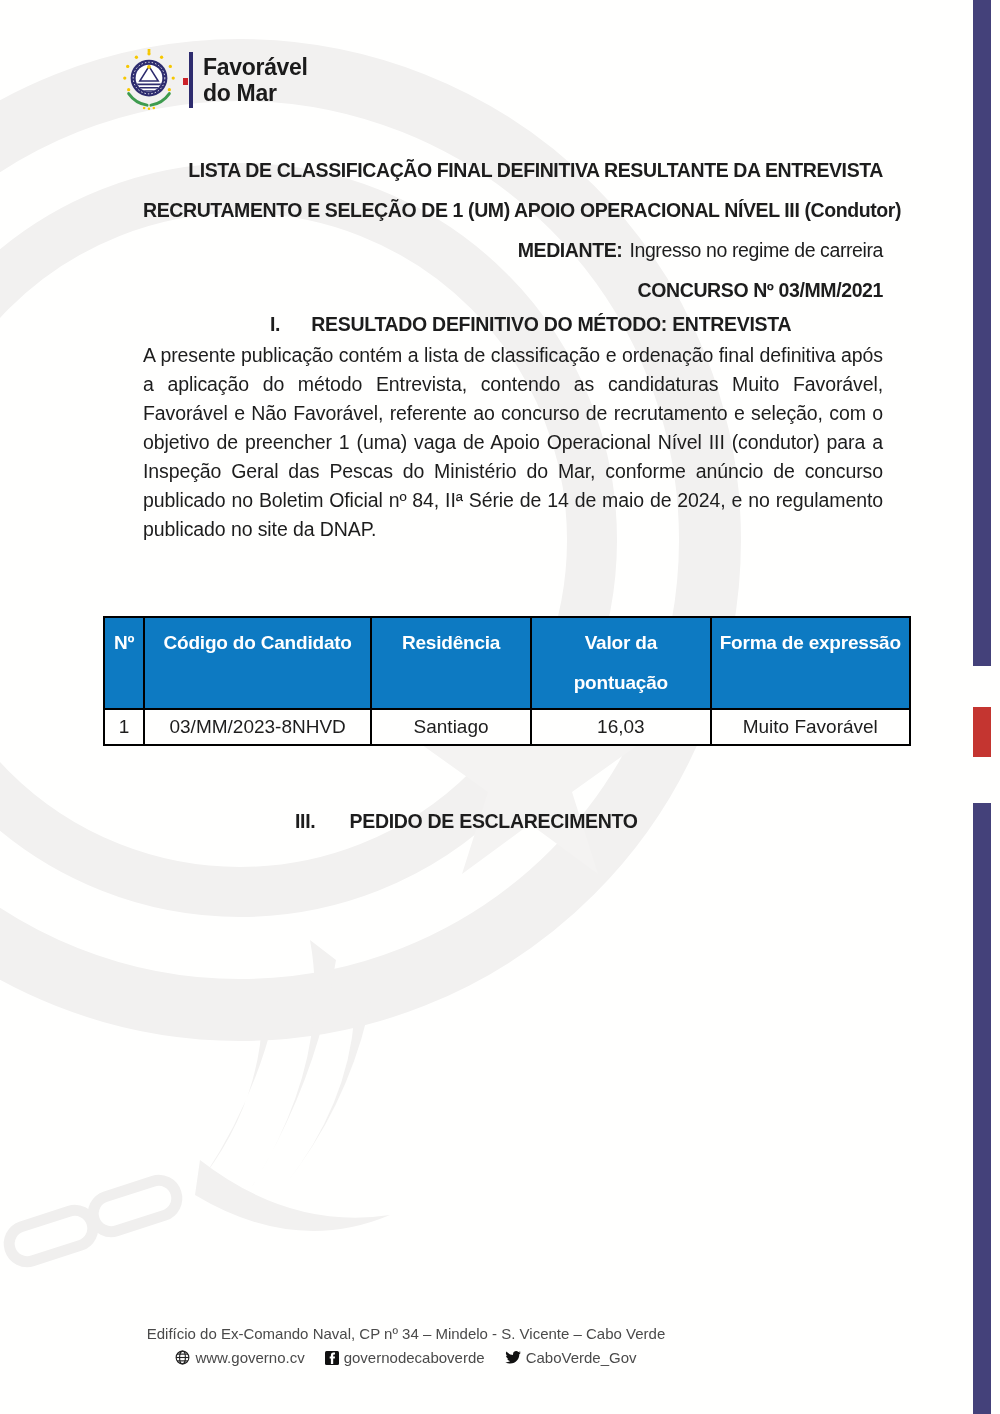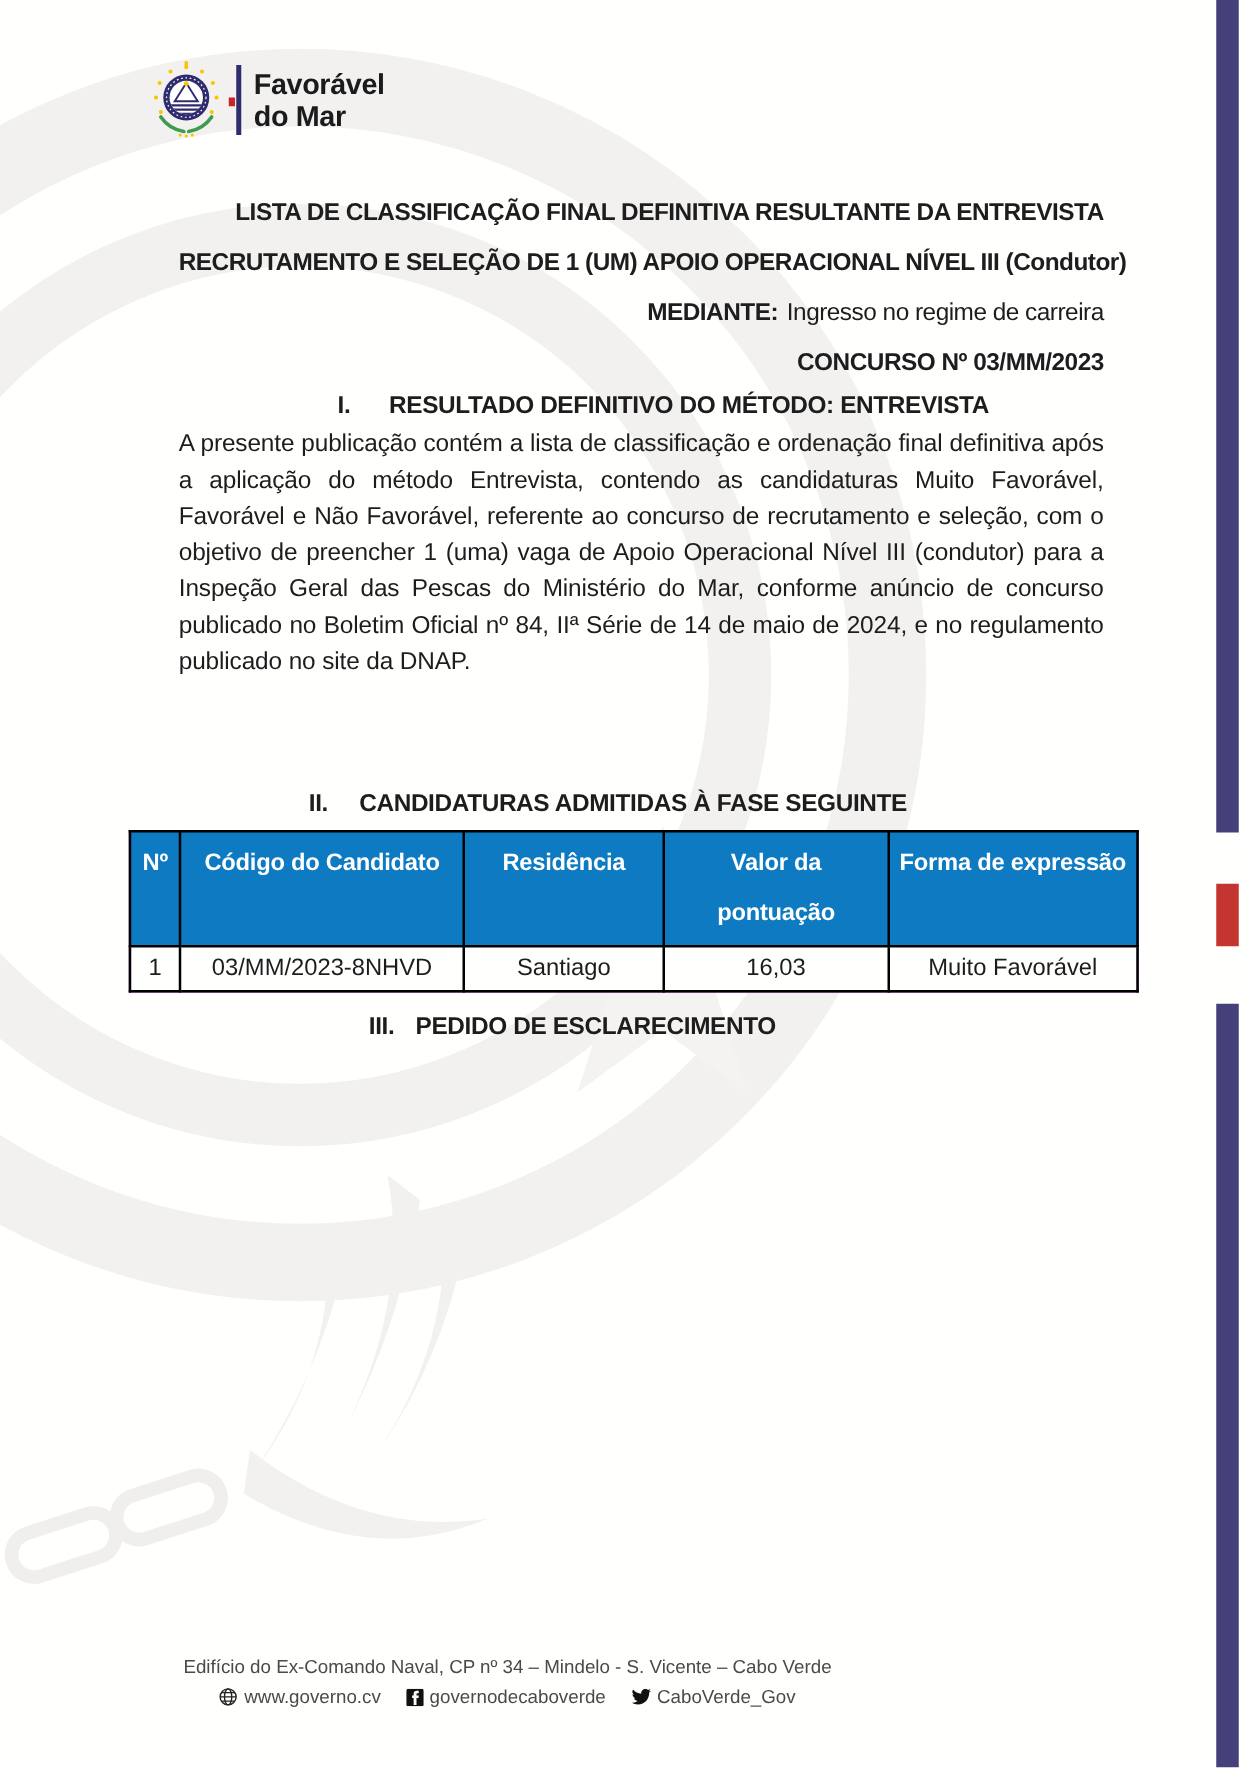"CONCURSO Nº 03/MM/2023" div { text: 03/MM/2023 -> 03/MM/2021 }
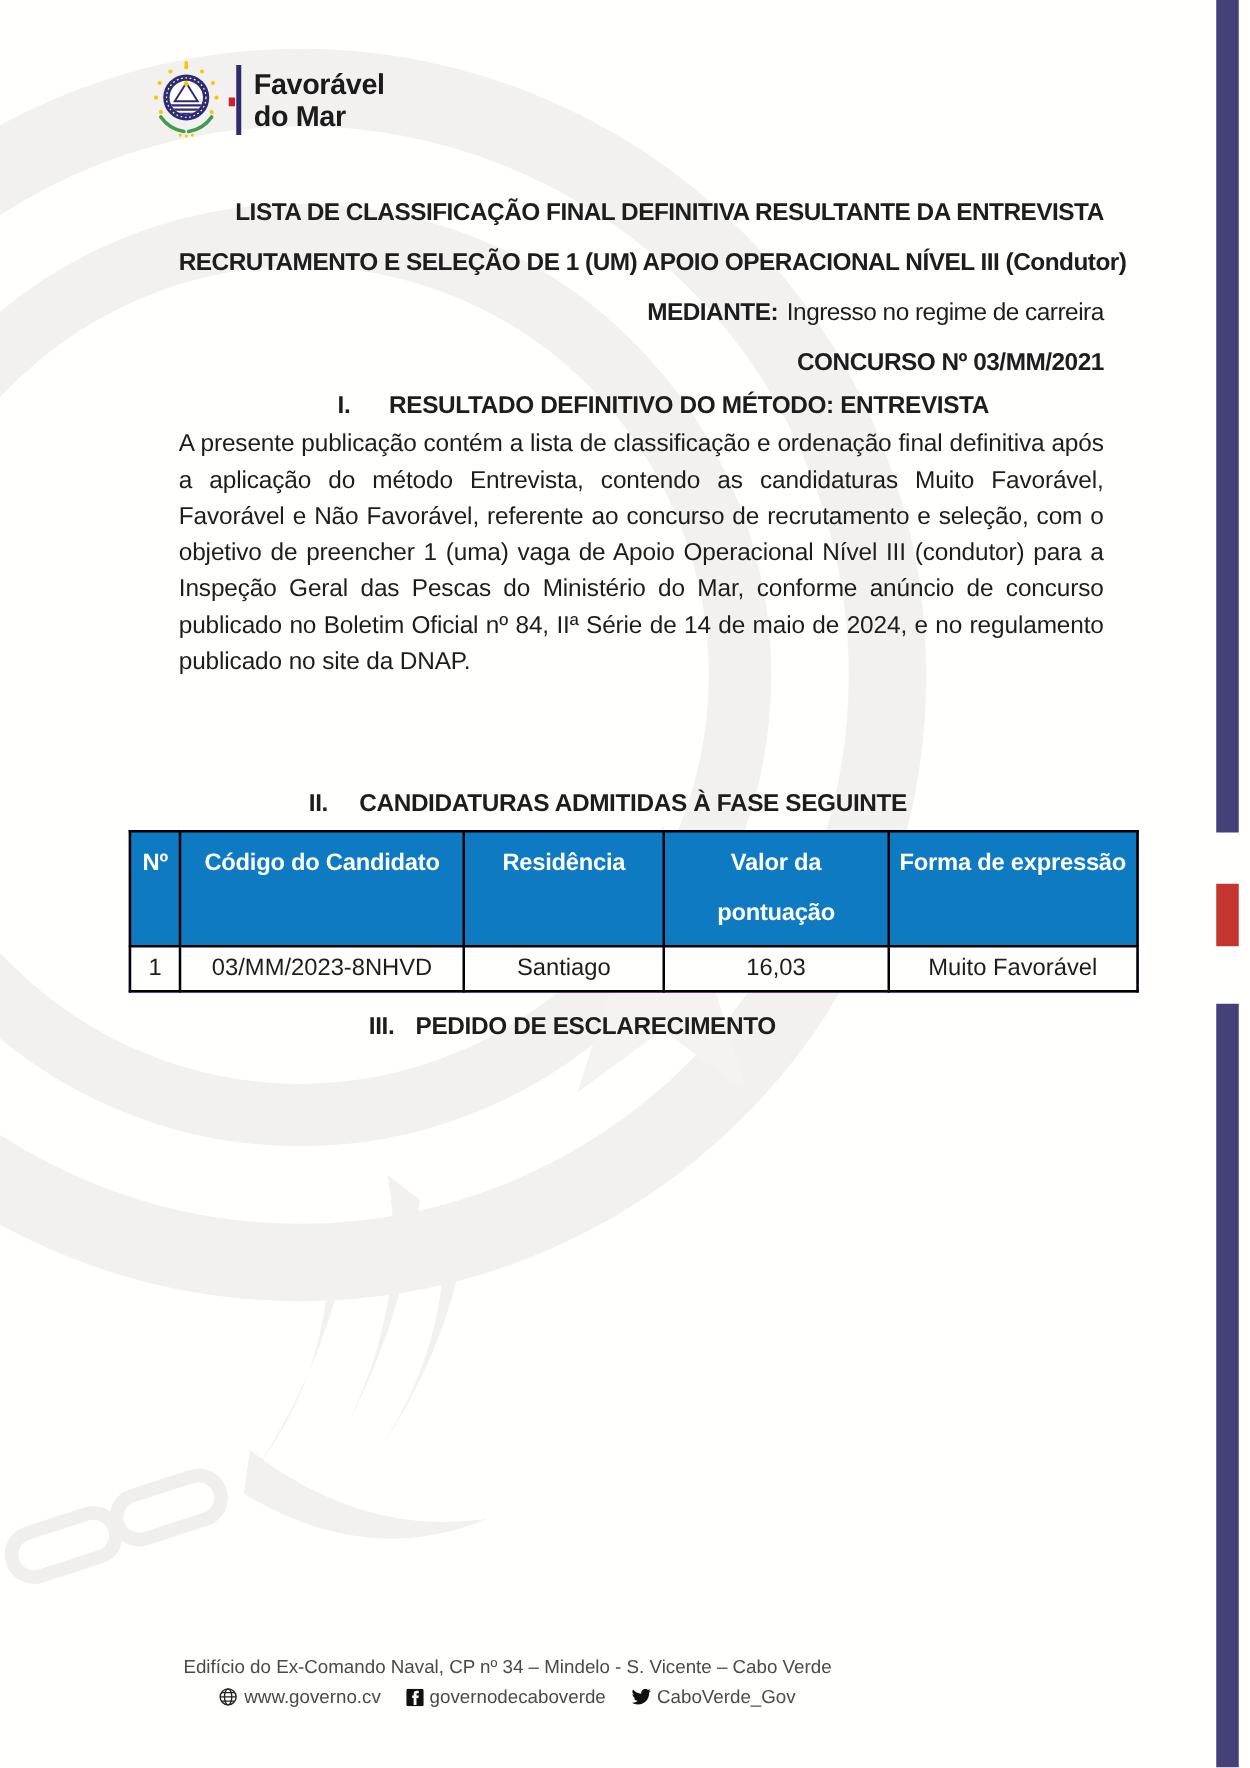"Nº" table.results { background: #a21caf -> #f97316; top: 664px -> 616px }
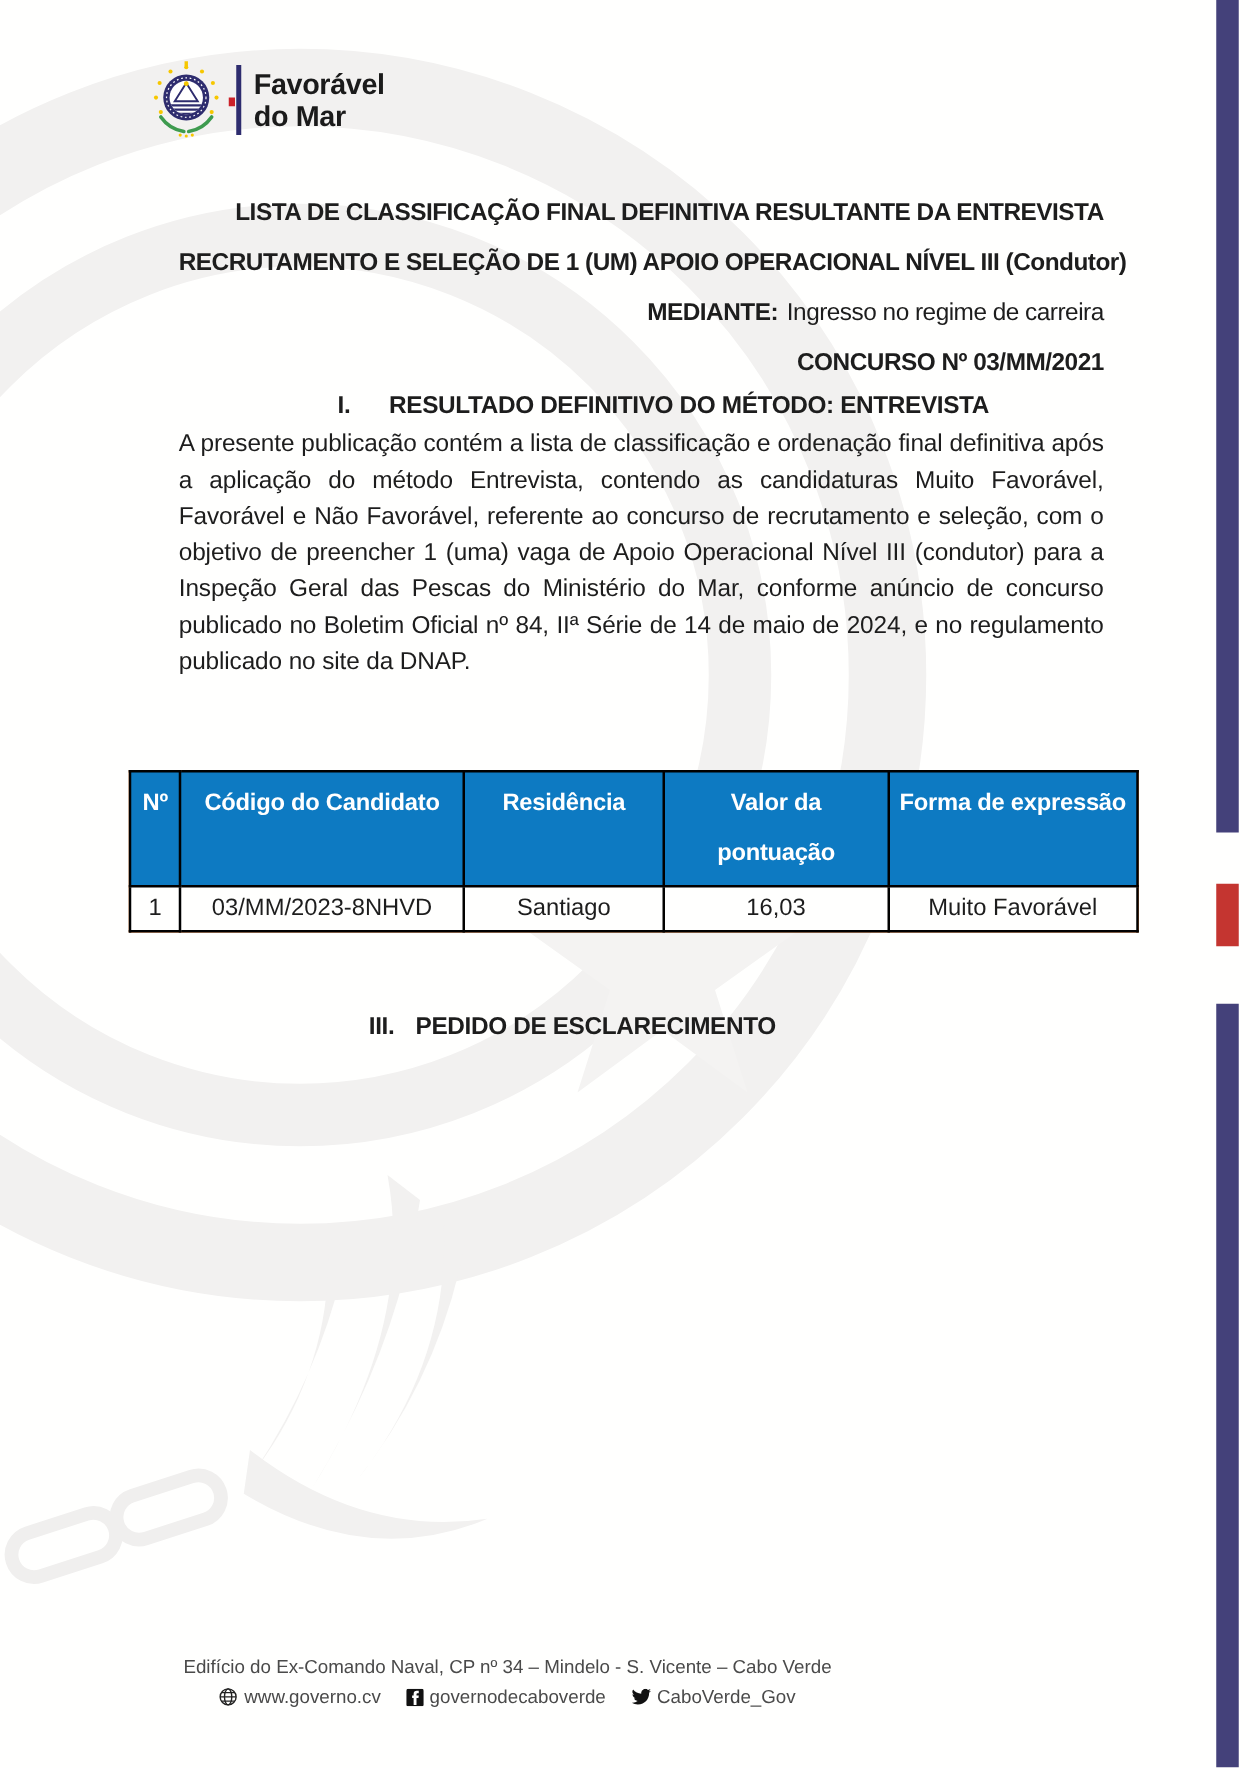"III." .sec-heading.h3 .num { margin-right: 17px -> 34px }
